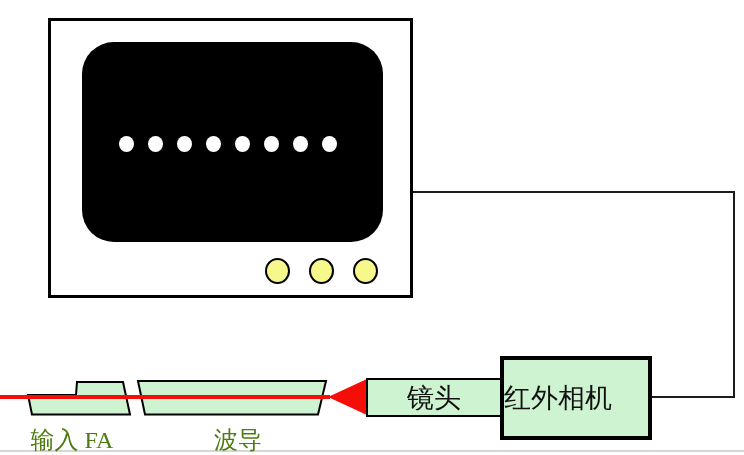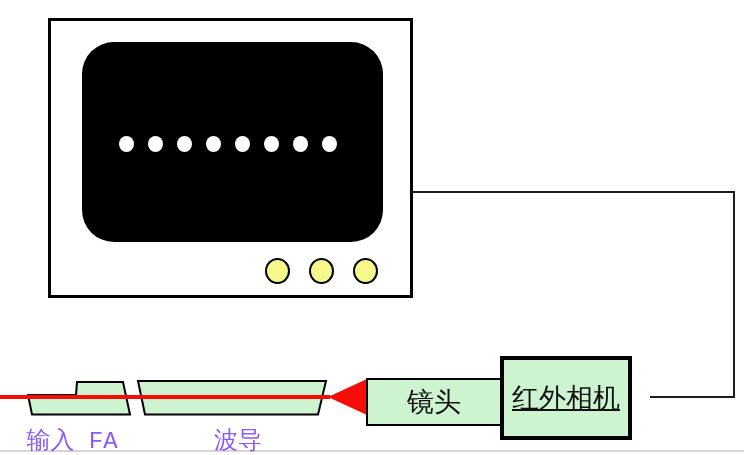"镜头" .lens-box { height: 48px -> 39px }
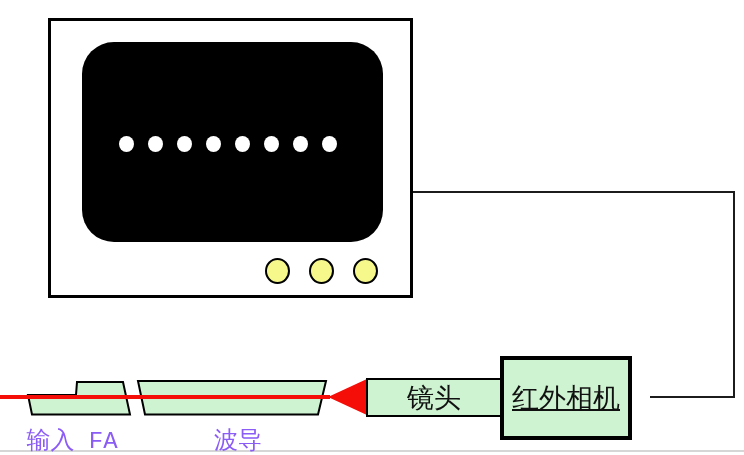"红外相机" .camera-box { justify-content: center -> flex-start; text-decoration: underline -> none; width: 132px -> 152px }
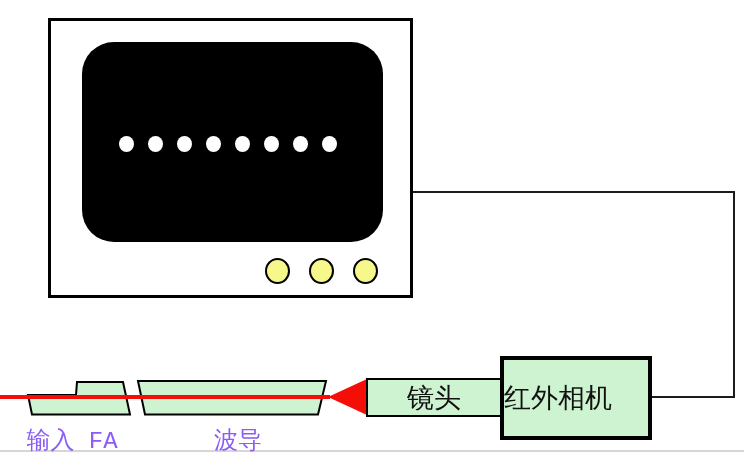"输入 FA" .flabel { color: #8b5cf6 -> #4d7c0f; font-family: Liberation Mono, monospace -> Liberation Serif, serif }
